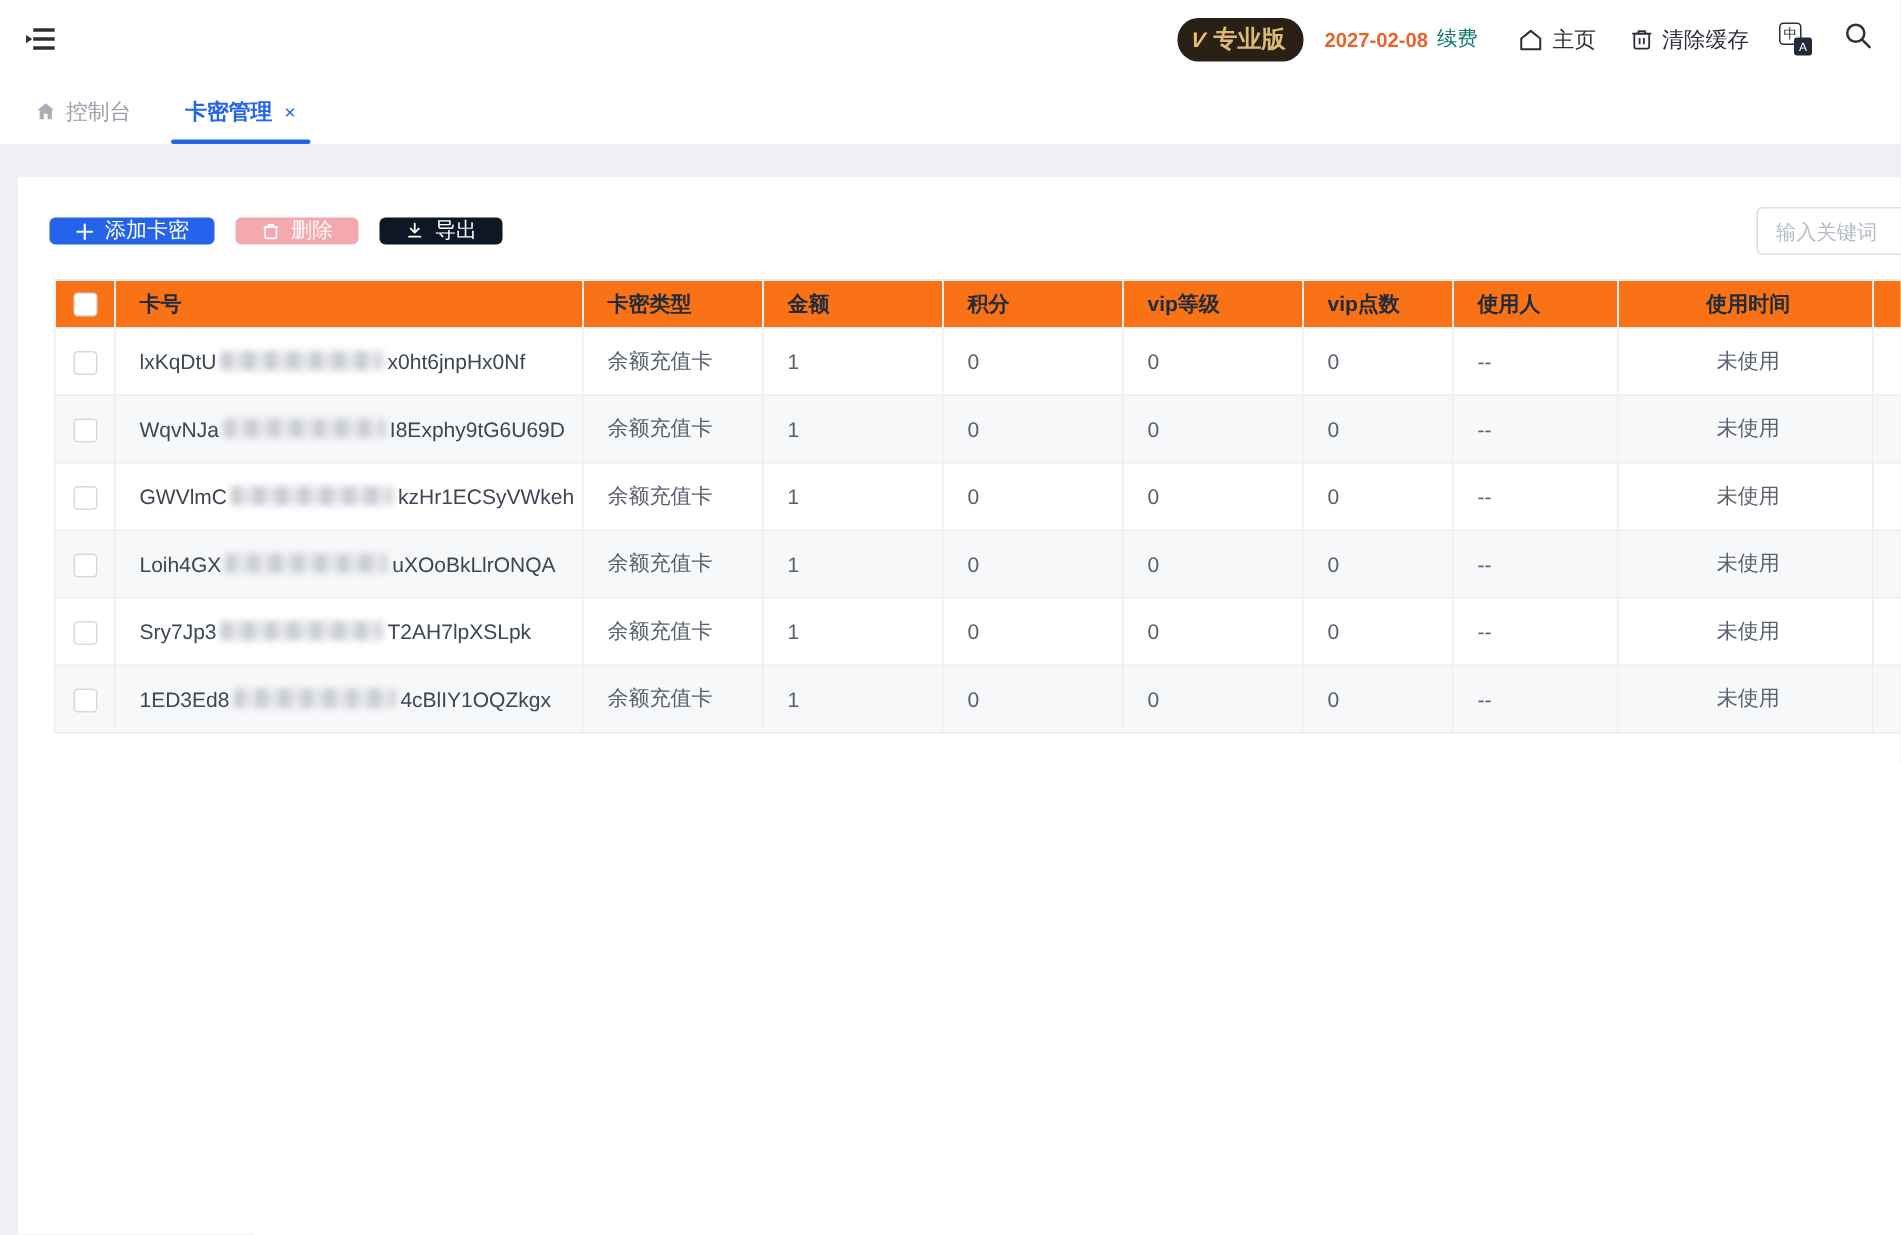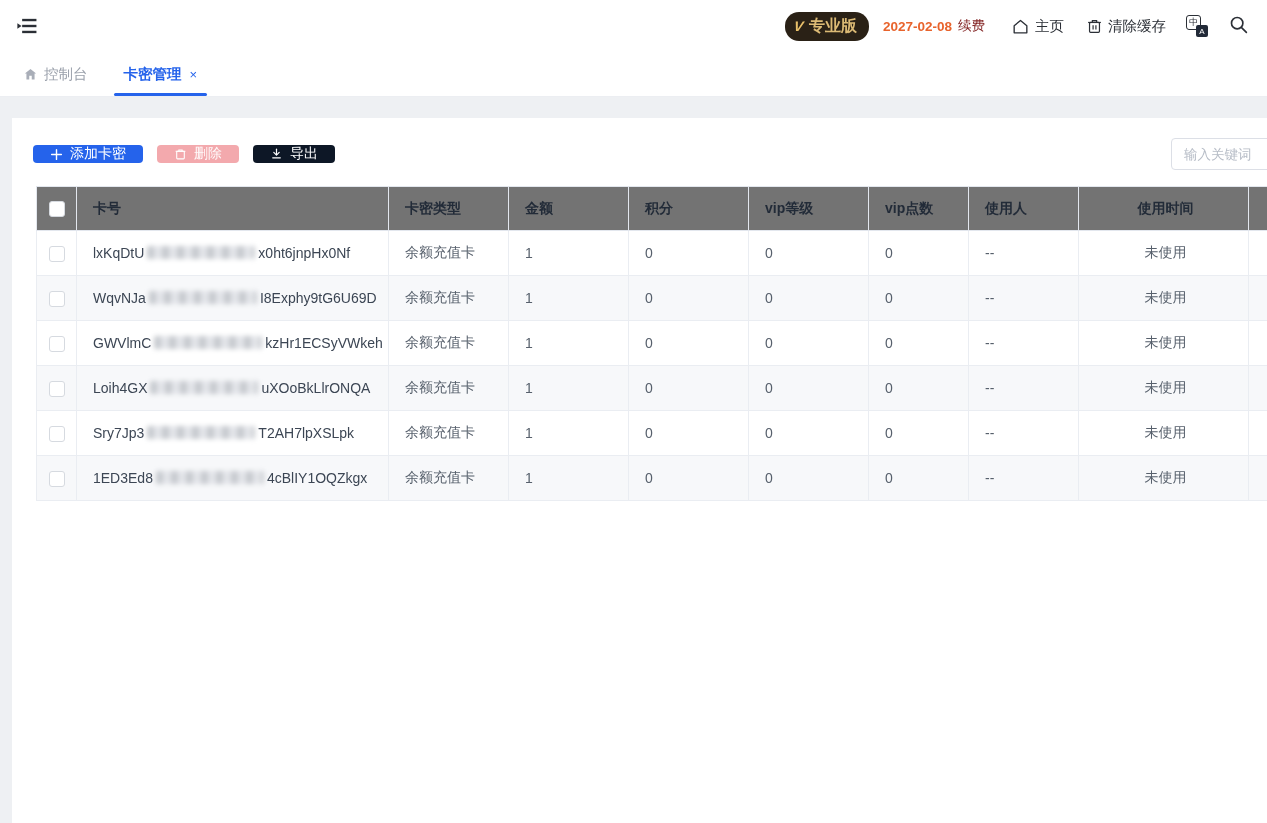"续费" .renew { color: #7f1d1d -> #0f766e }
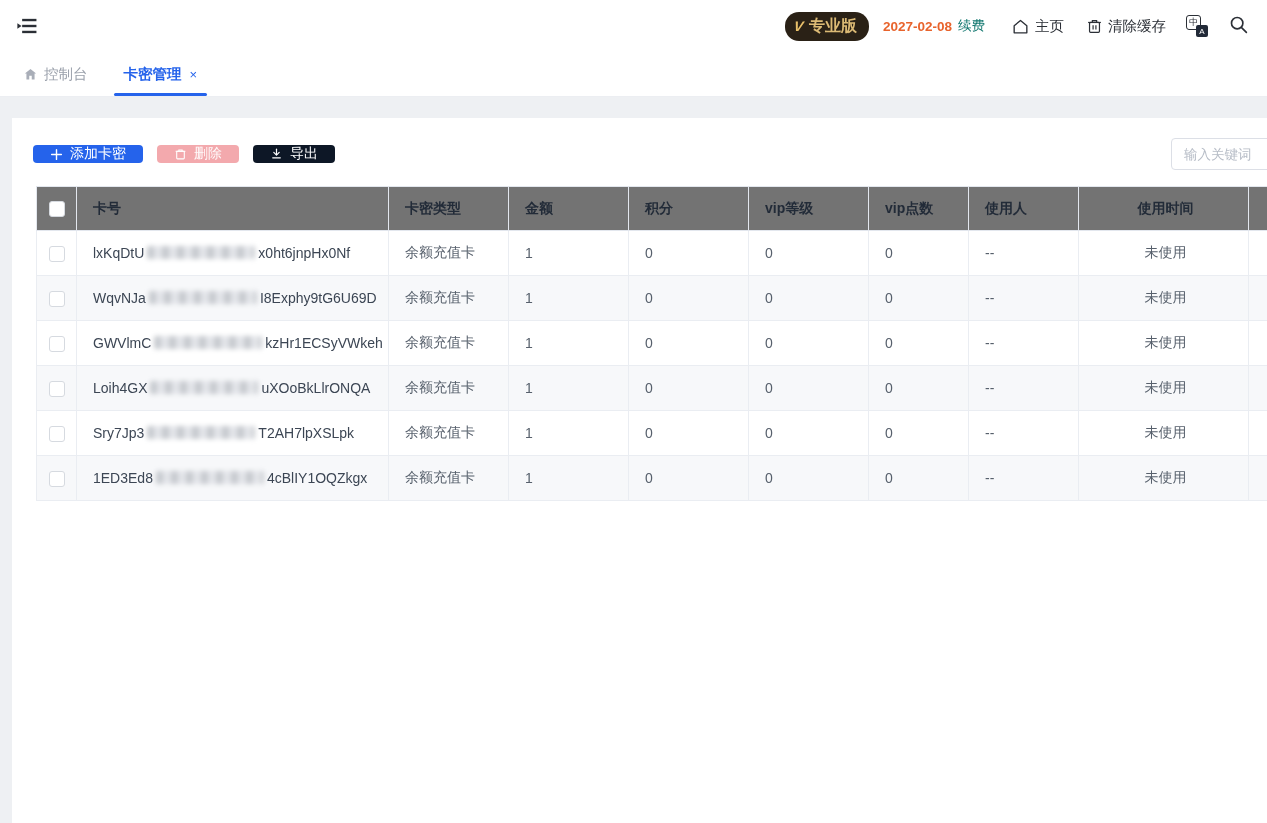"卡号" thead th { background: #737373 -> #f97316; height: 44px -> 32px }
